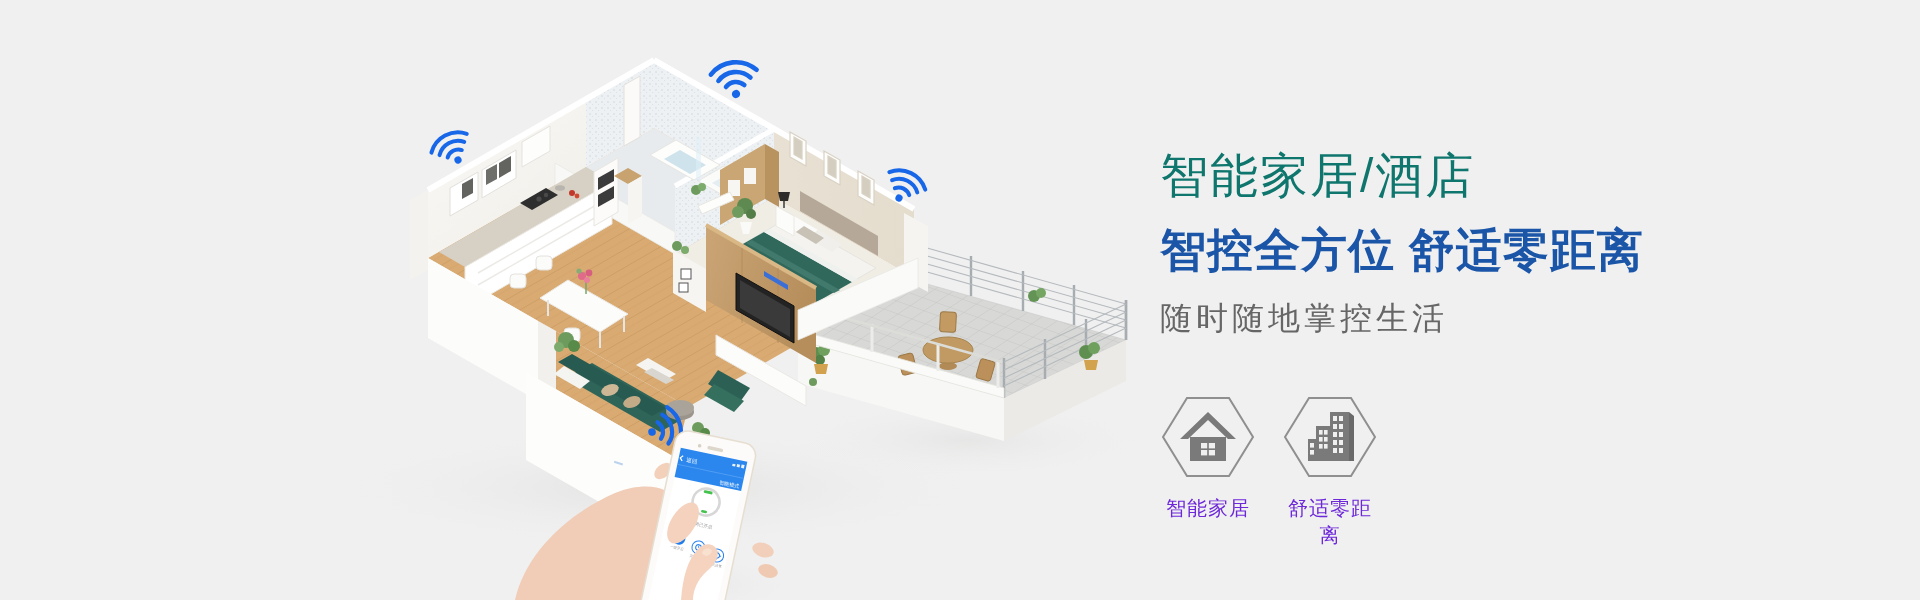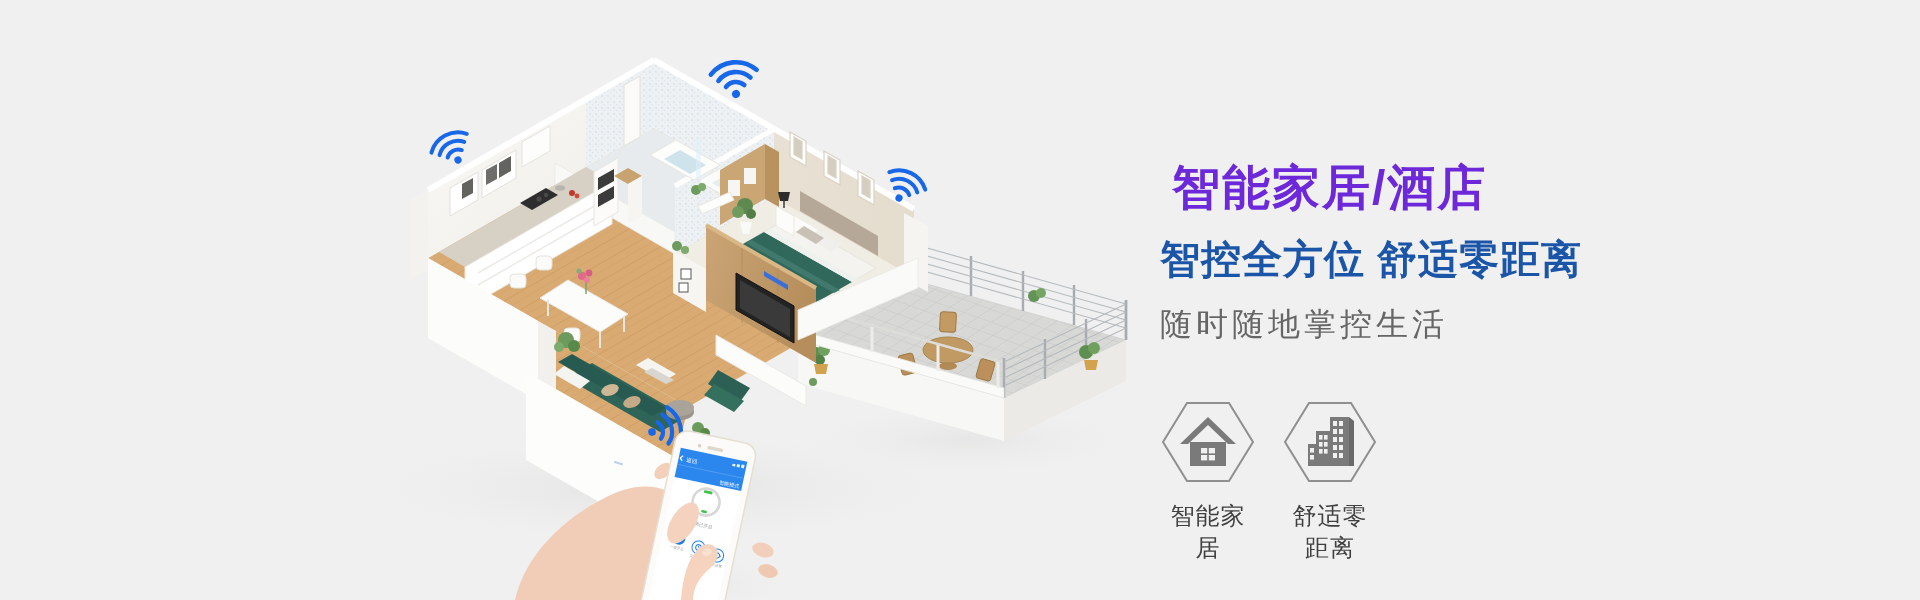"智能家居/酒店" .copy h1 { color: #6d28d9 -> #0f766e; font-weight: 700 -> 400; margin: 12px -> 0 }
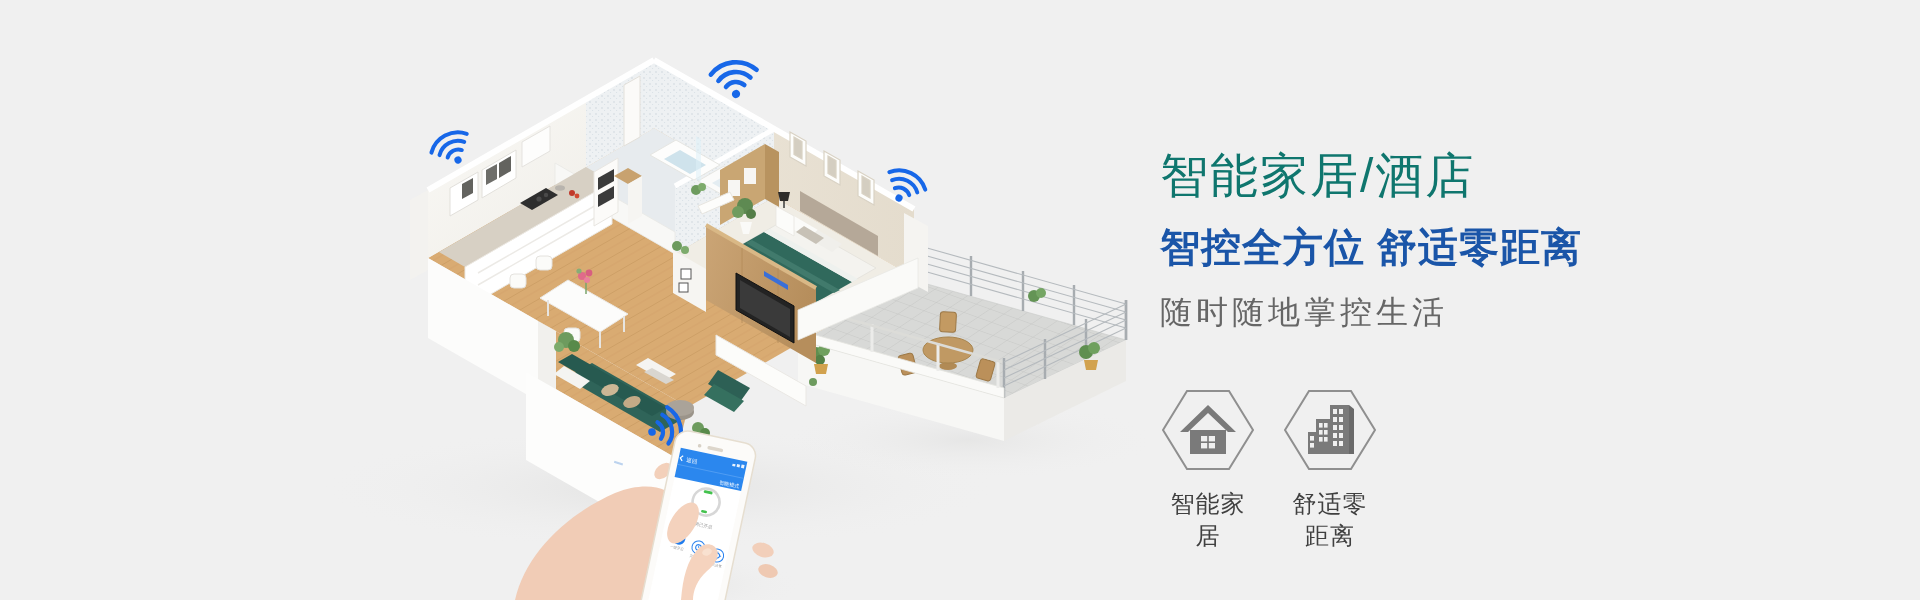"智控全方位 舒适零距离" .copy h2 { font-size: 40px -> 46px }
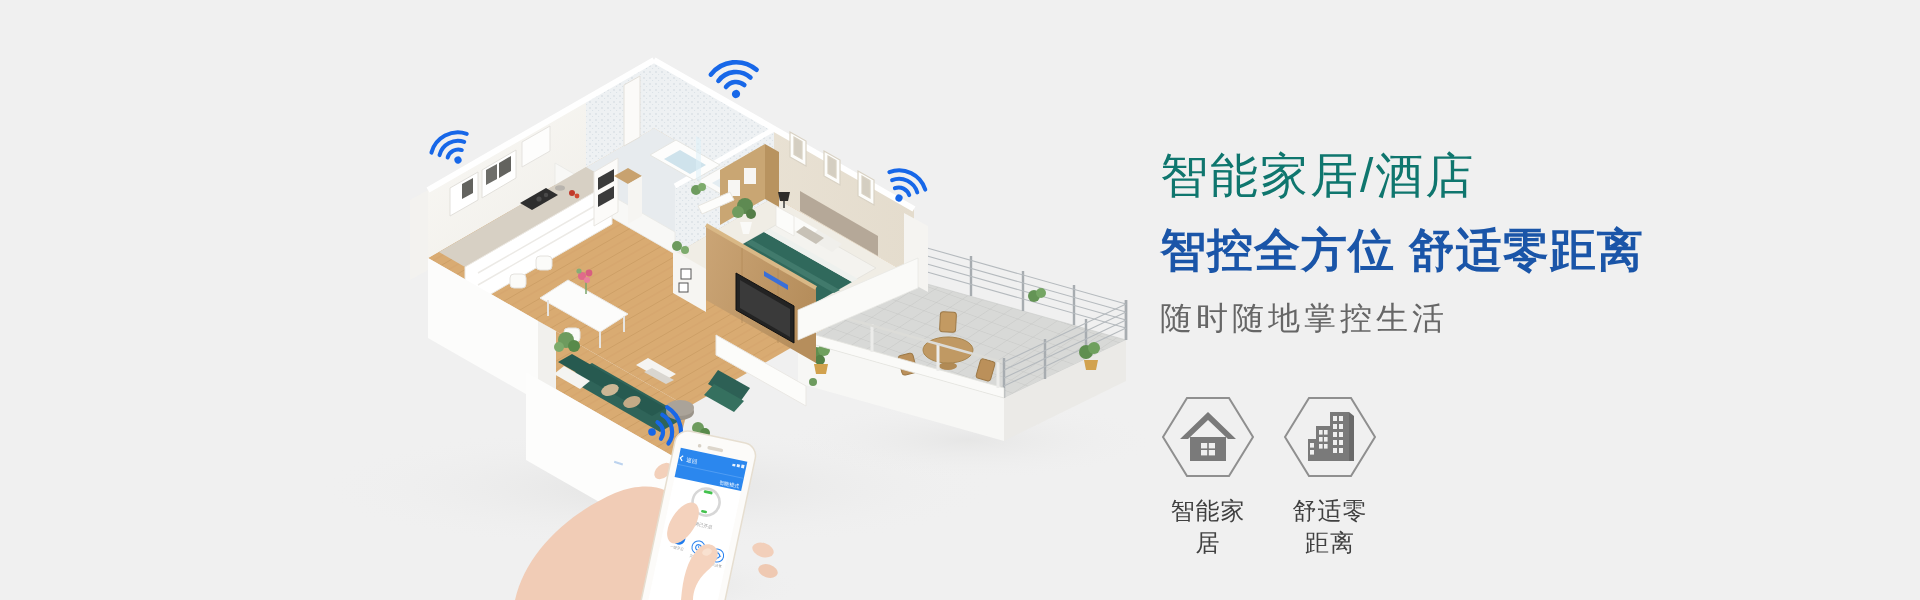"智能家居" .feature-label { color: #404040 -> #6d28d9; font-size: 24px -> 20px }
